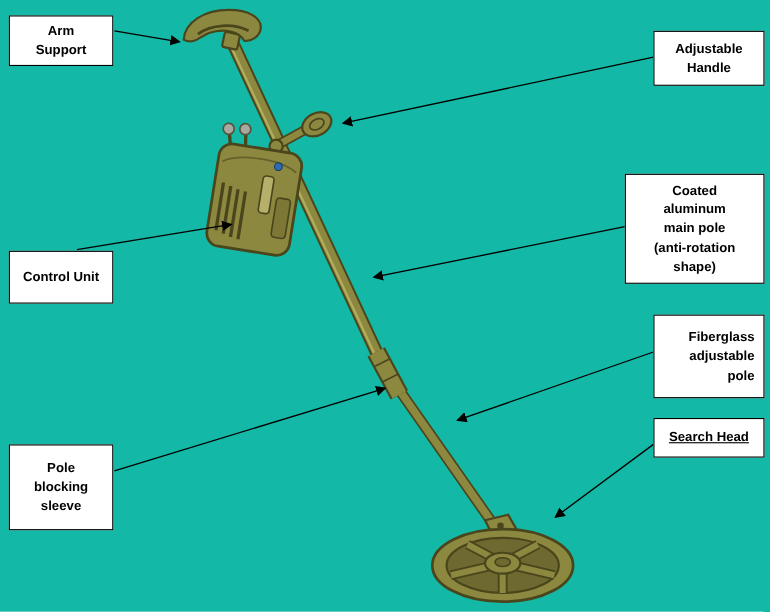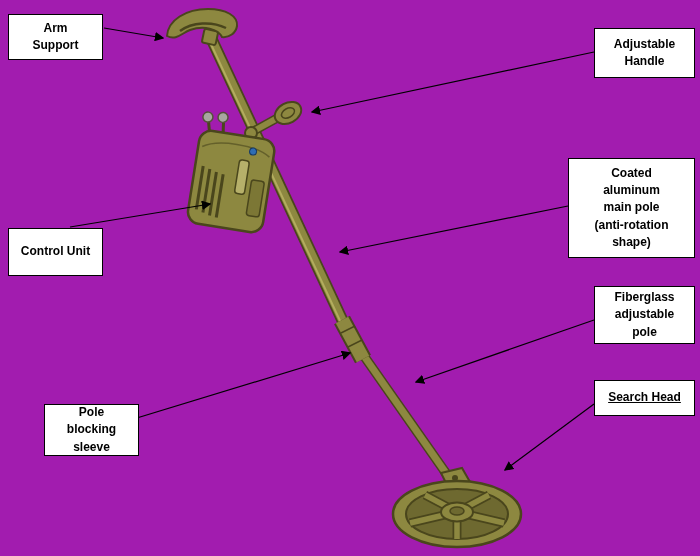"Arm Support" .stage { background: #a21caf -> #14b8a6 }
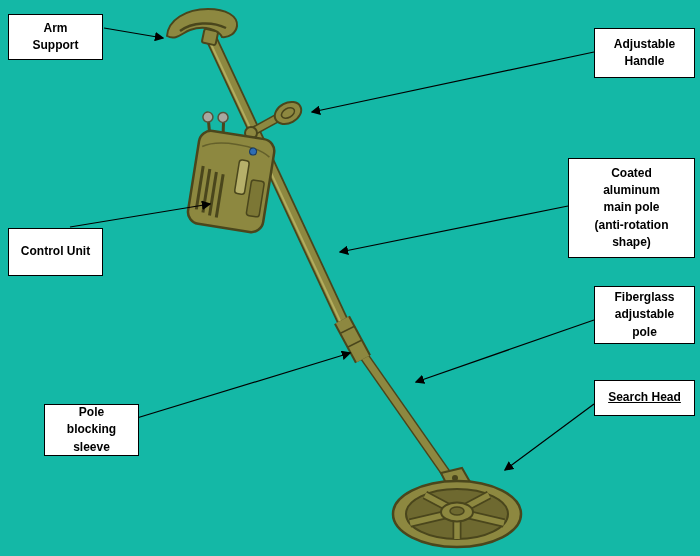"Fiberglass adjustable pole" .co-fiber { height: 58px -> 76px; text-align: none -> right }
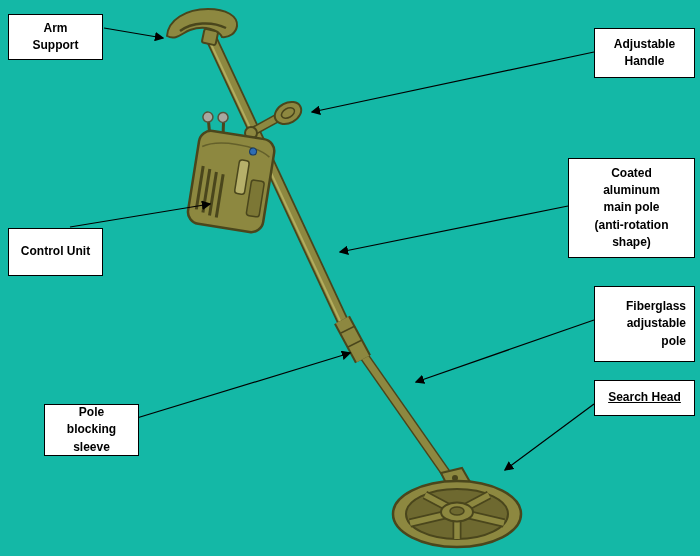"Pole blocking sleeve" .co-sleeve { height: 52px -> 78px; margin-left: 36px -> none }
